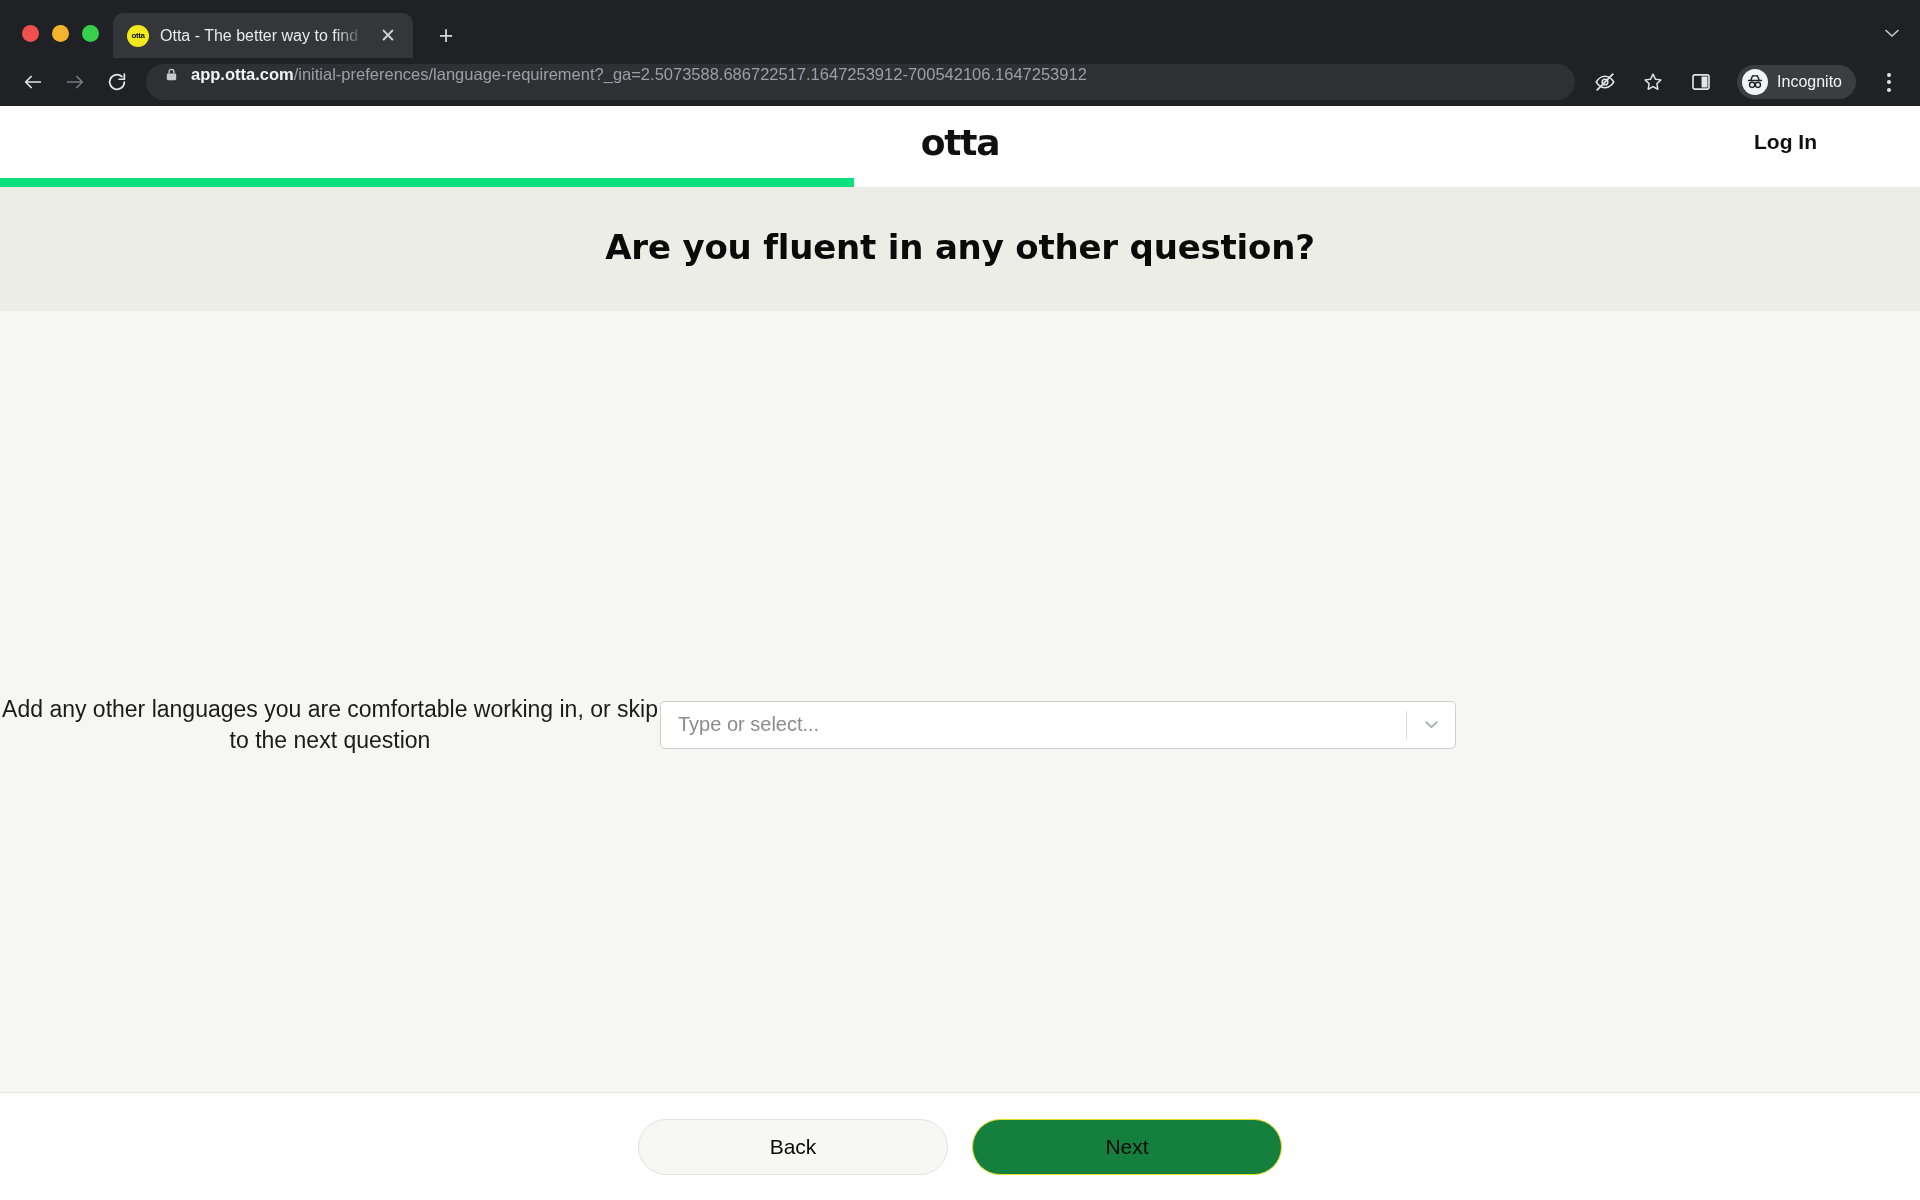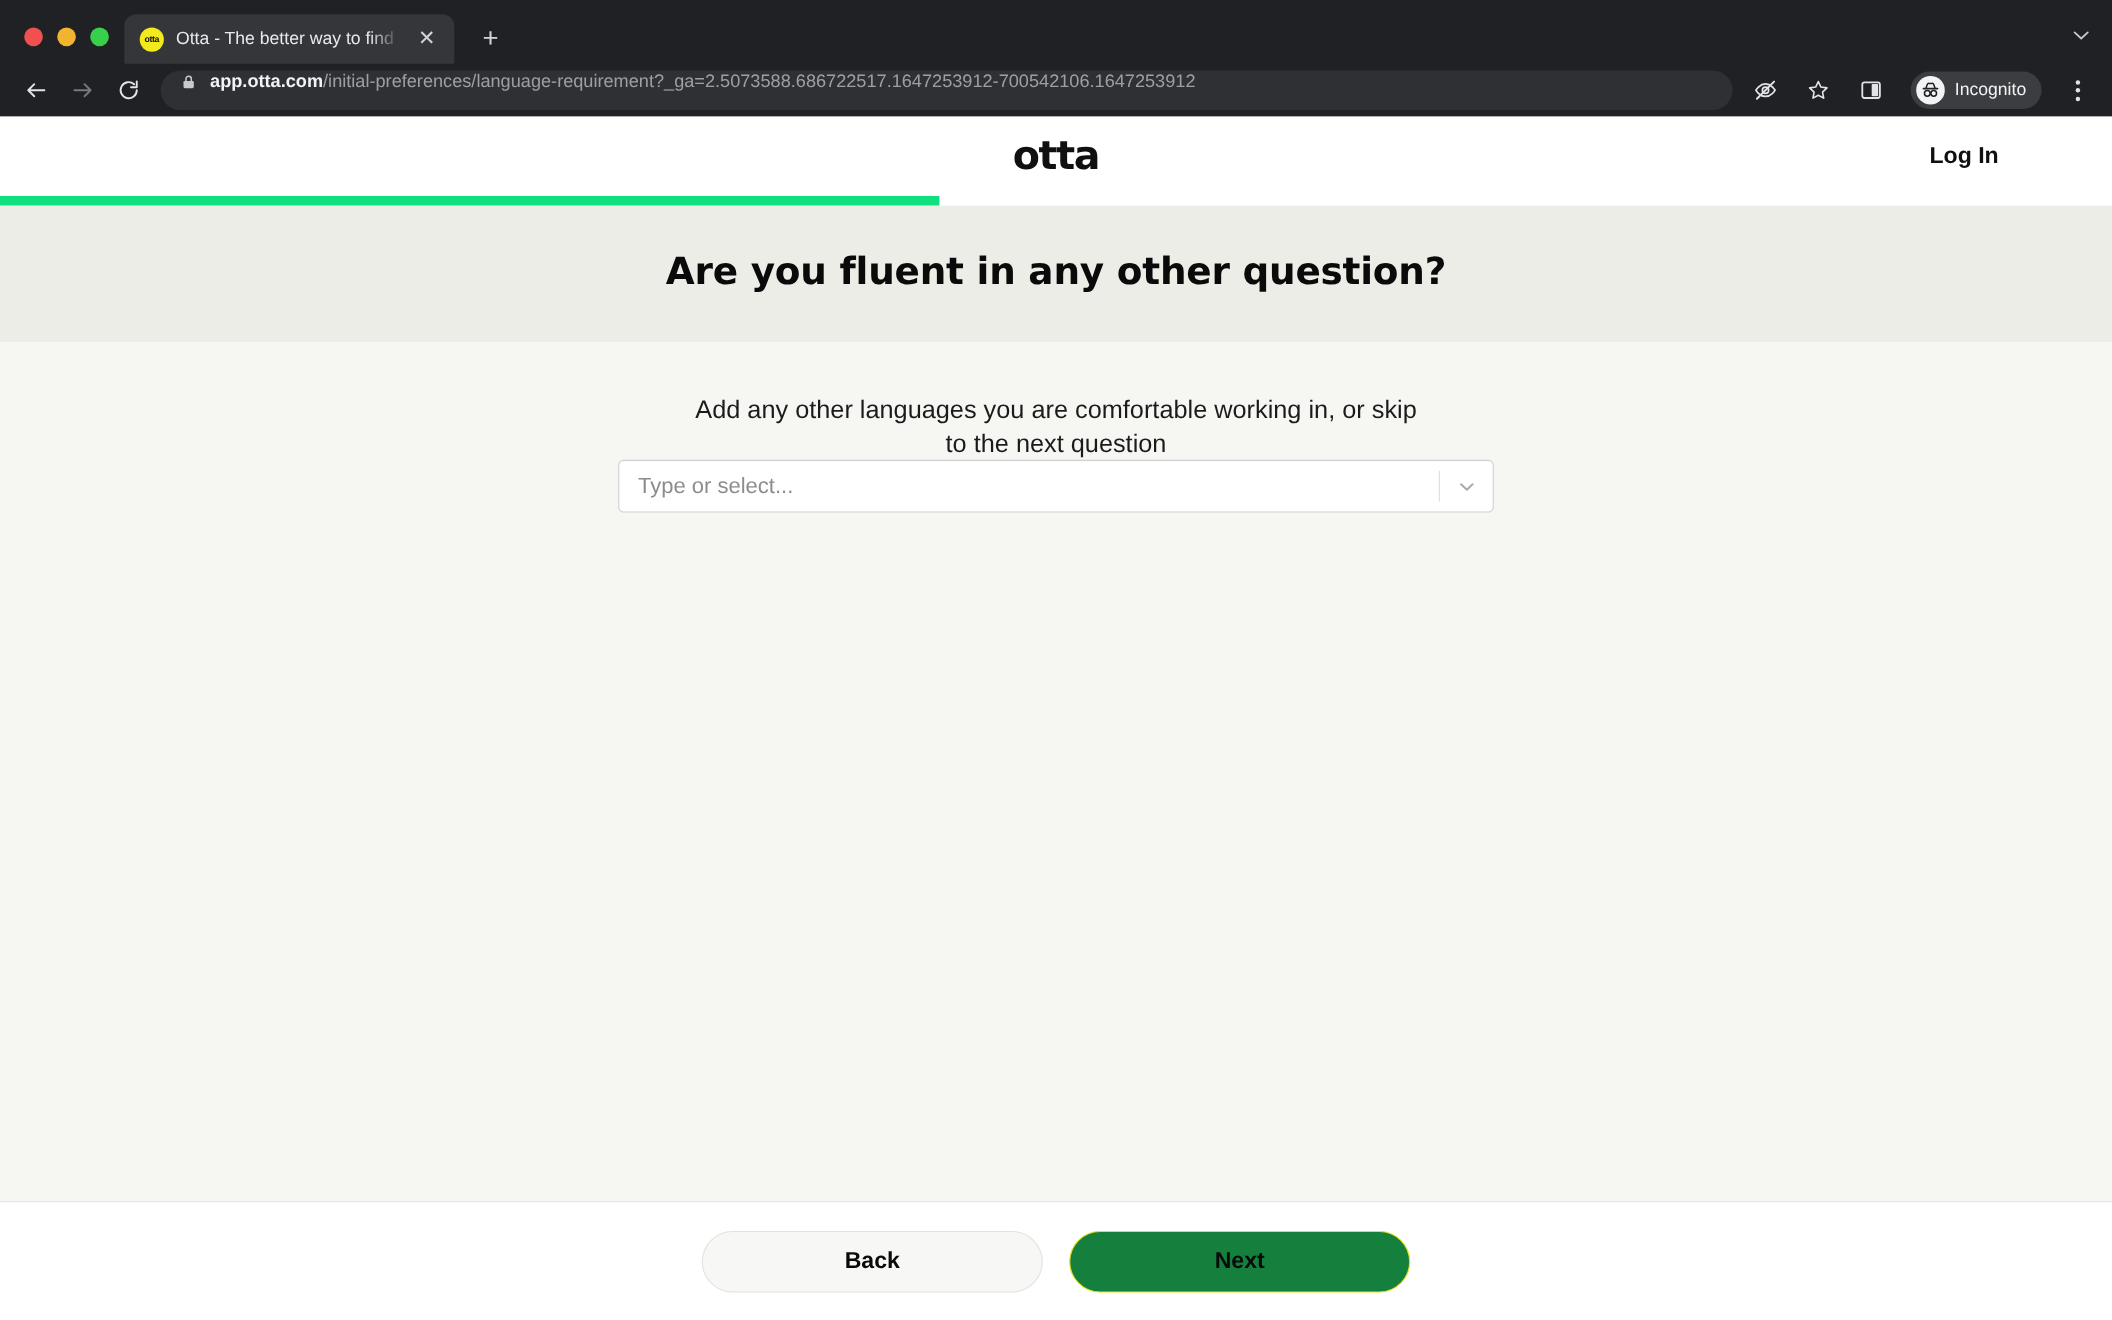"Add any other languages you" .content { flex-direction: column -> row }
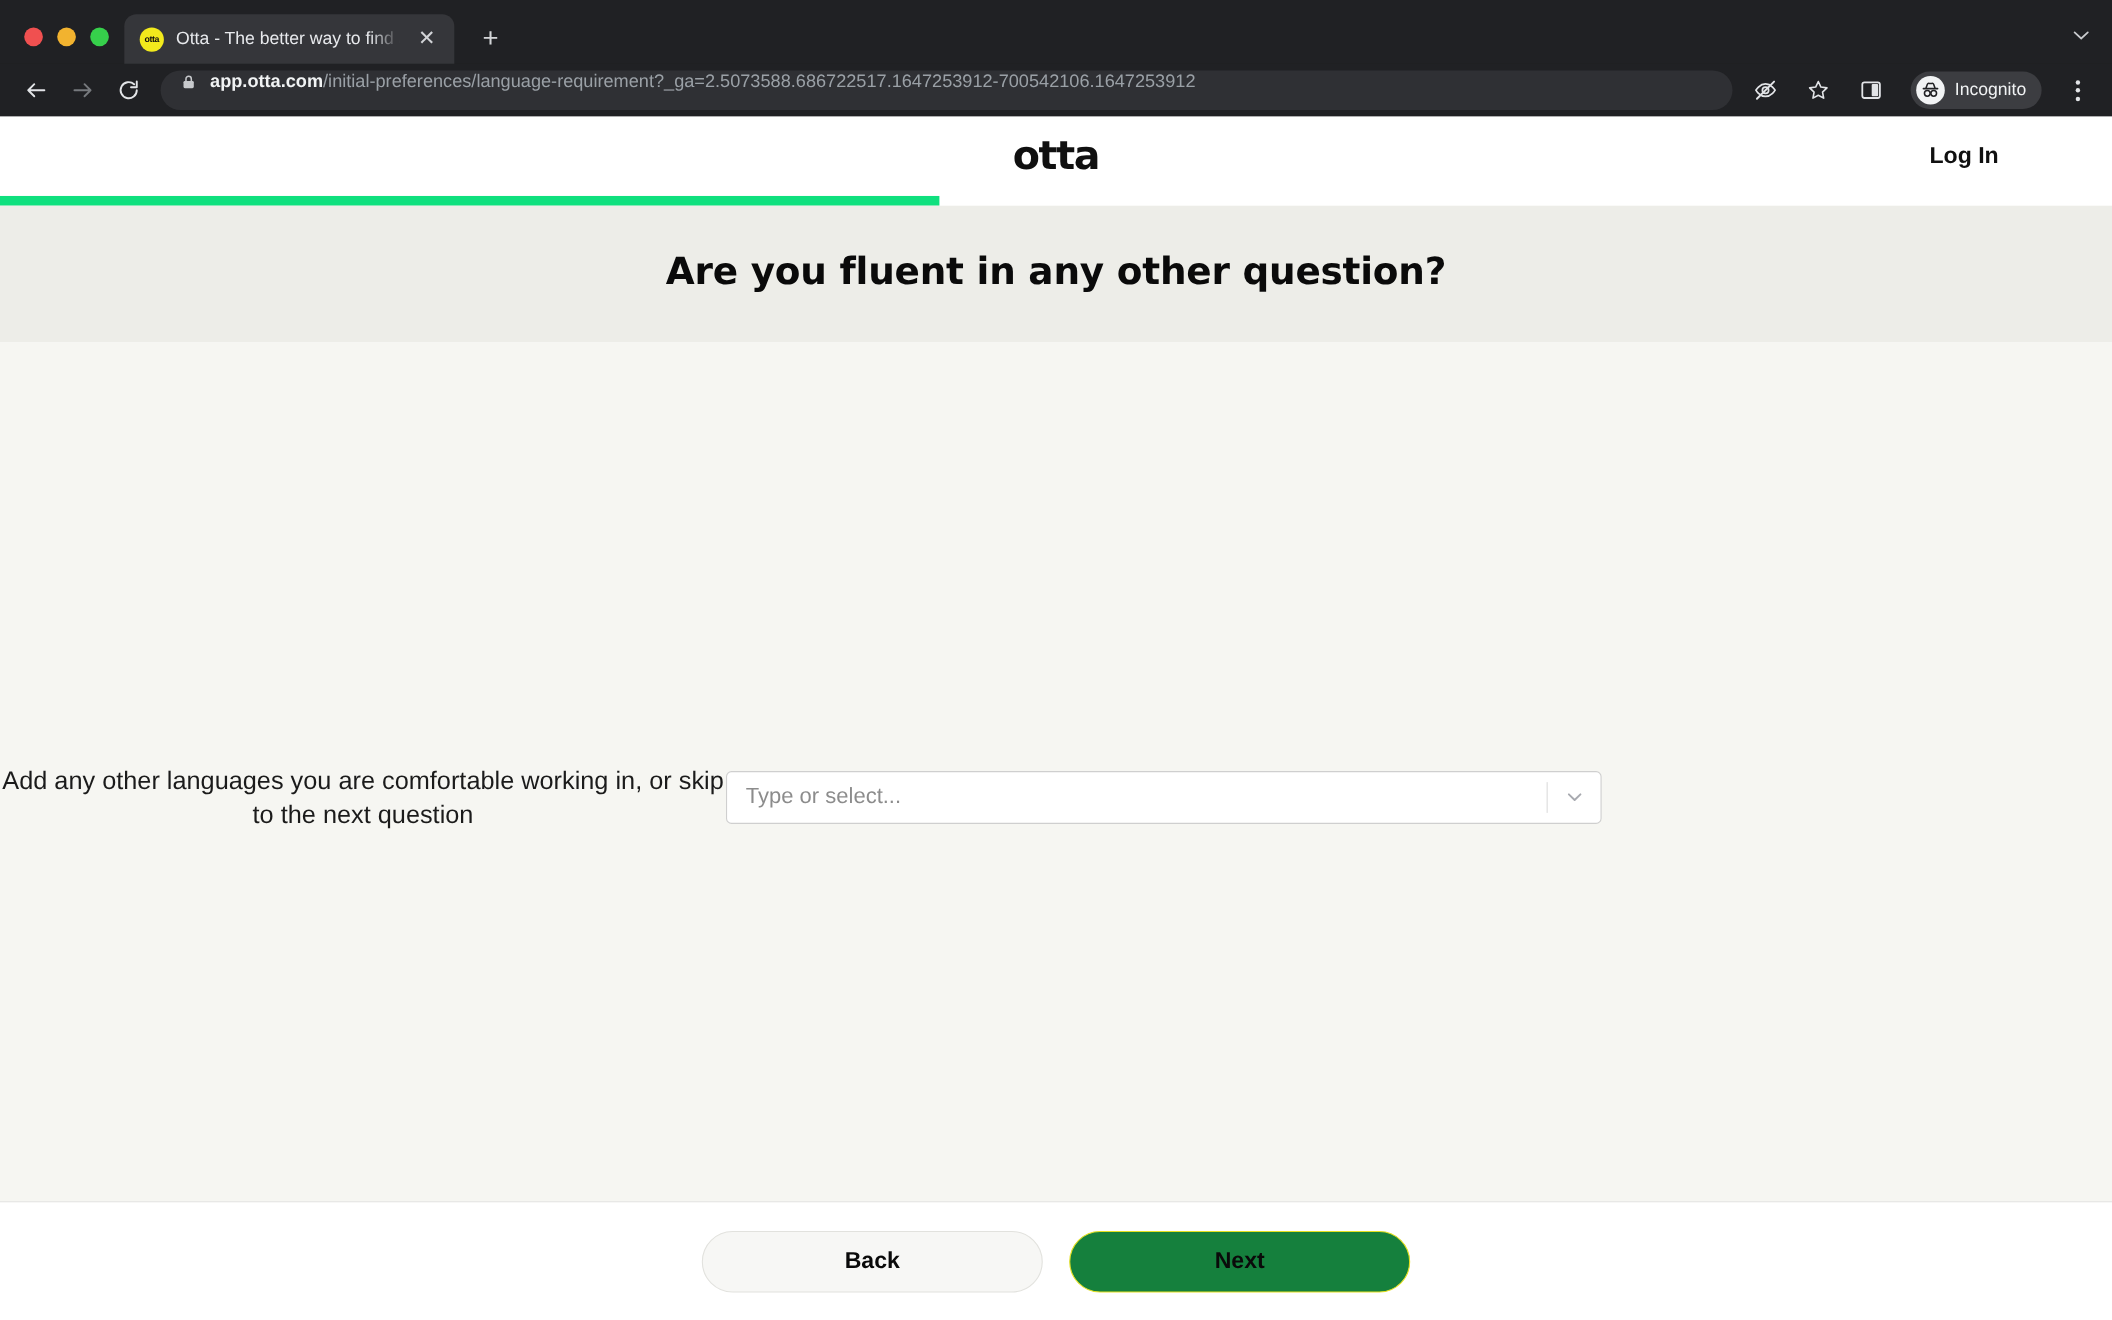"Back" .btn { font-weight: bold -> normal }
